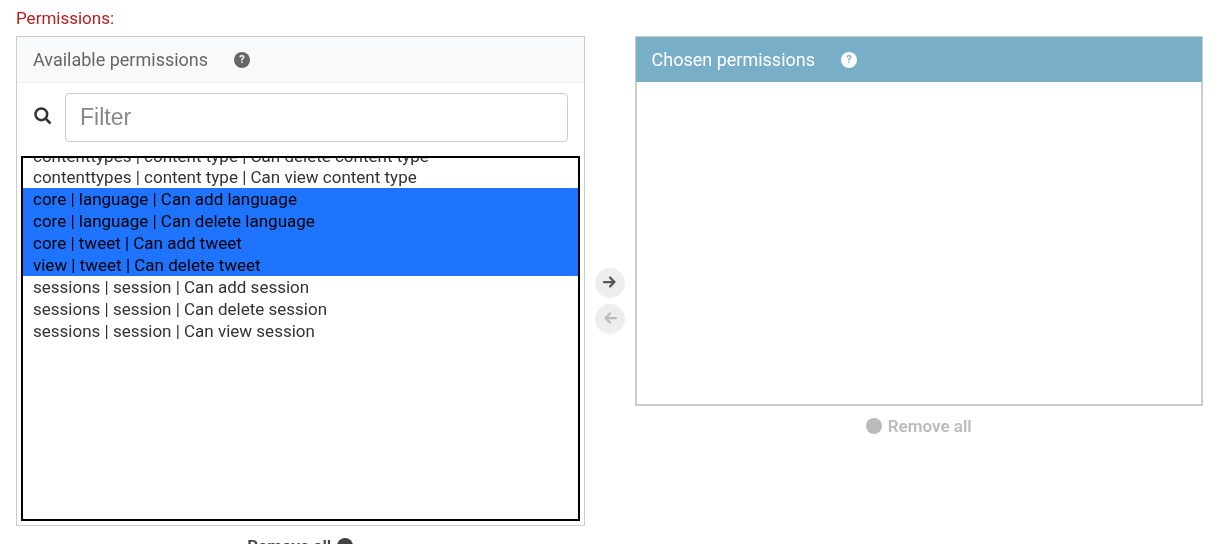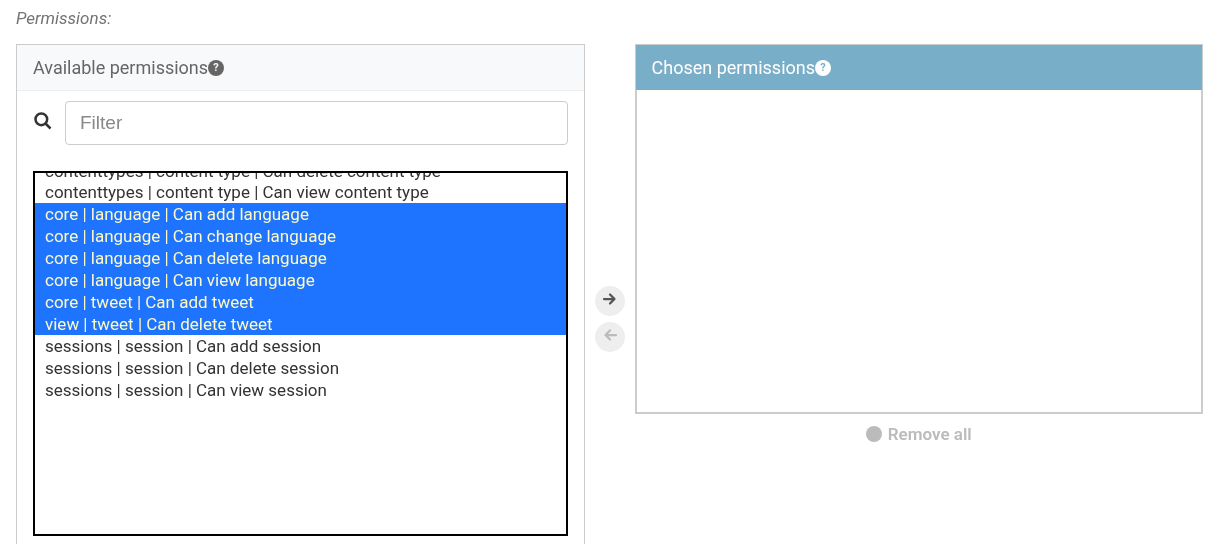"Permissions:" .permissions-label { color: #737373 -> #b91c1c; font-style: italic -> none; margin-bottom: 16px -> 8px }
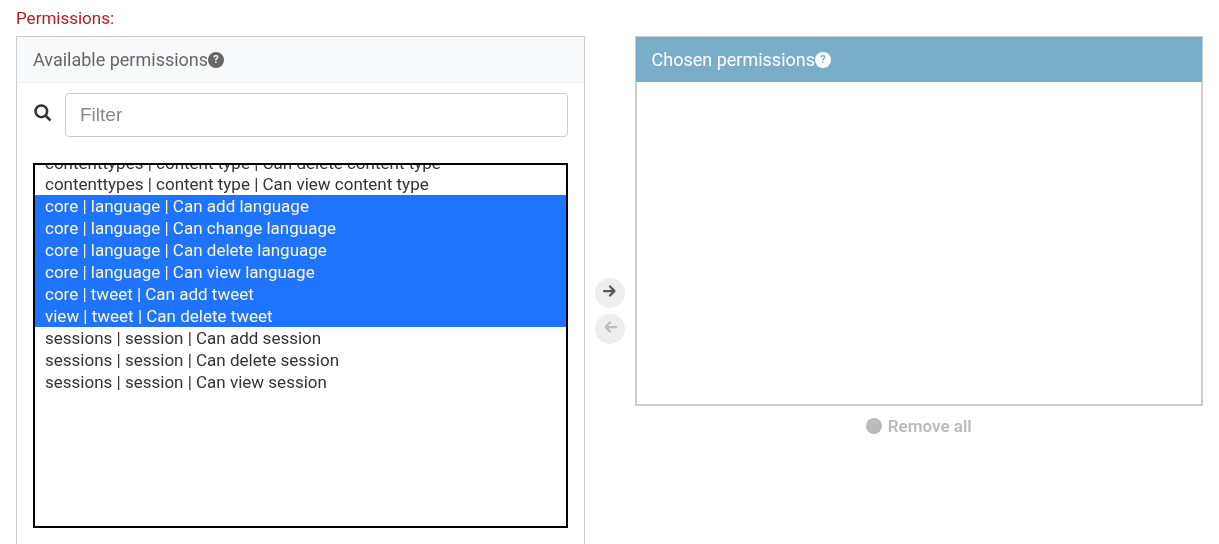"Available permissions" .panel-header { gap: 0 -> 26px }
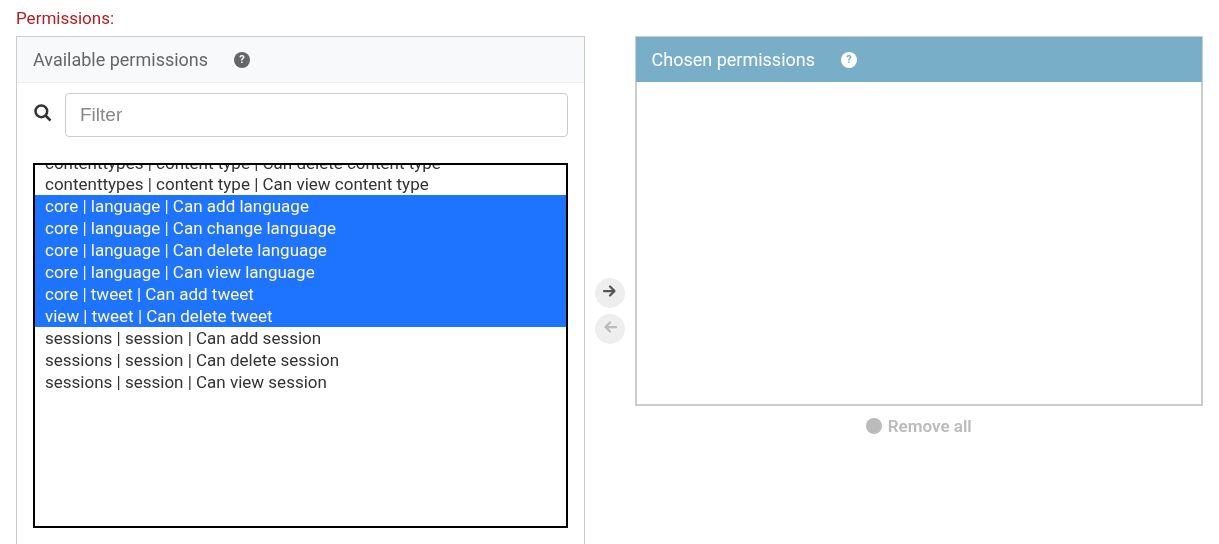"Filter" .filter-input { font-size: 19px -> 23px }
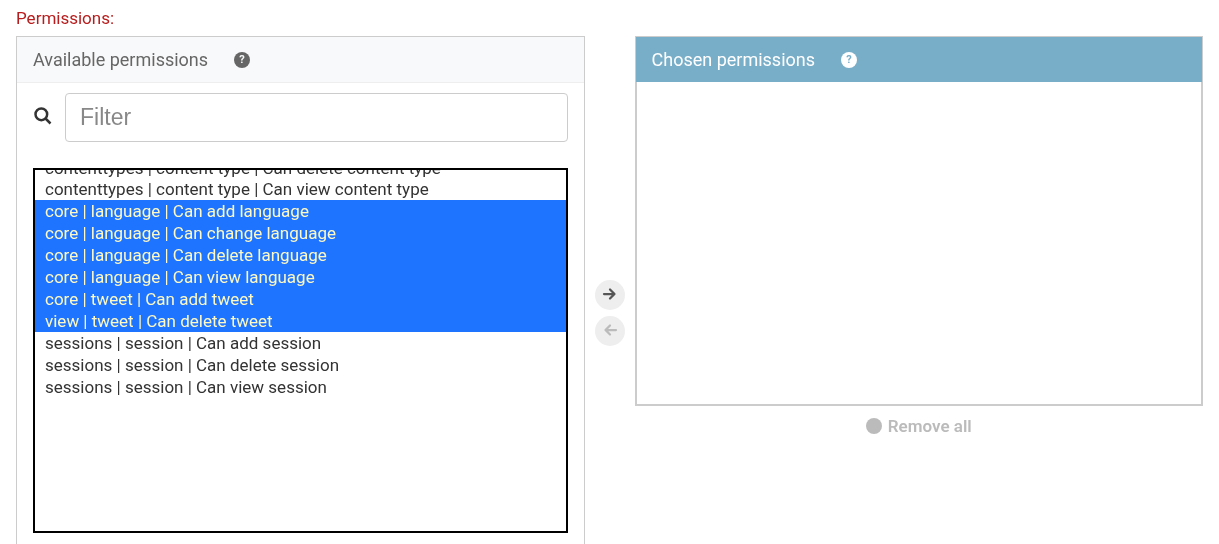"contenttypes | content type |" .selector-list { margin: 16px -> 4px }
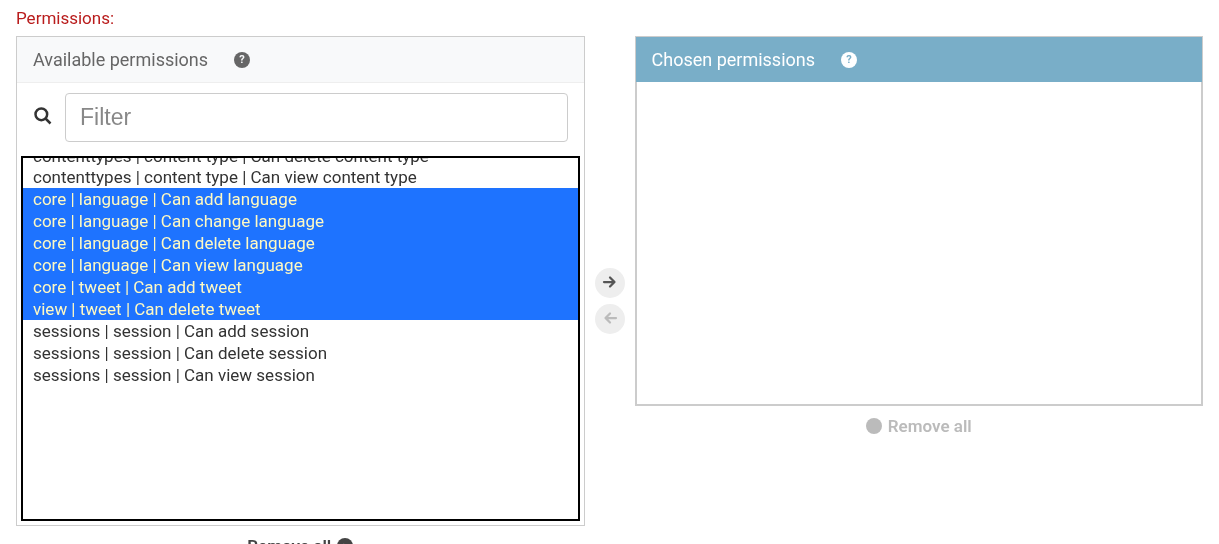"core | language | Can" .selector-list li.selected { color: #fef9c3 -> #000000 }
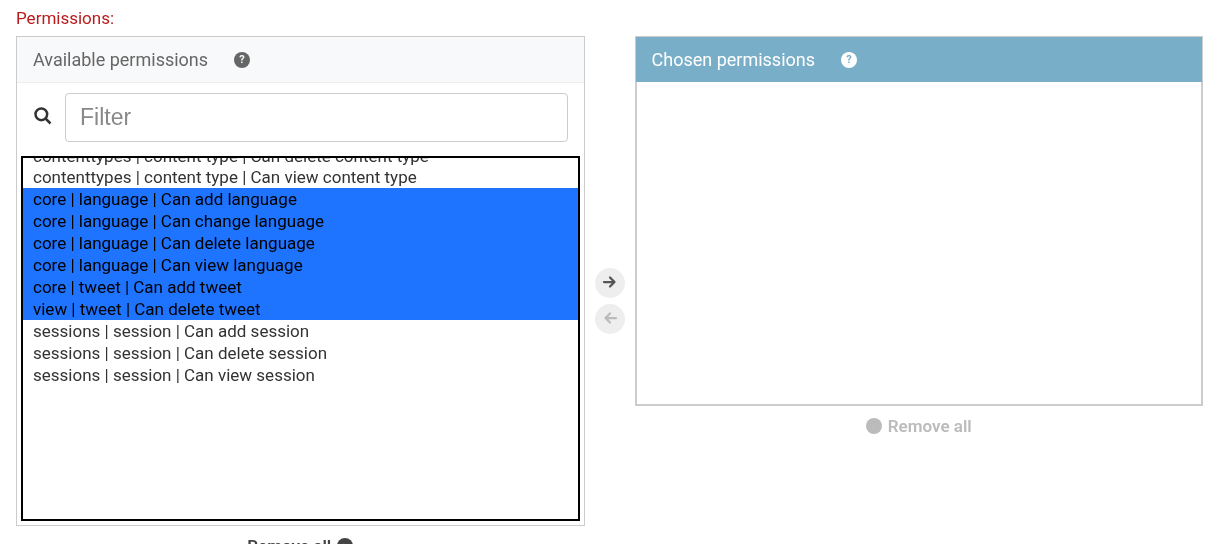"core | language | Can change" li.selected { html: <li>core | language | Can change language</li> -> none }
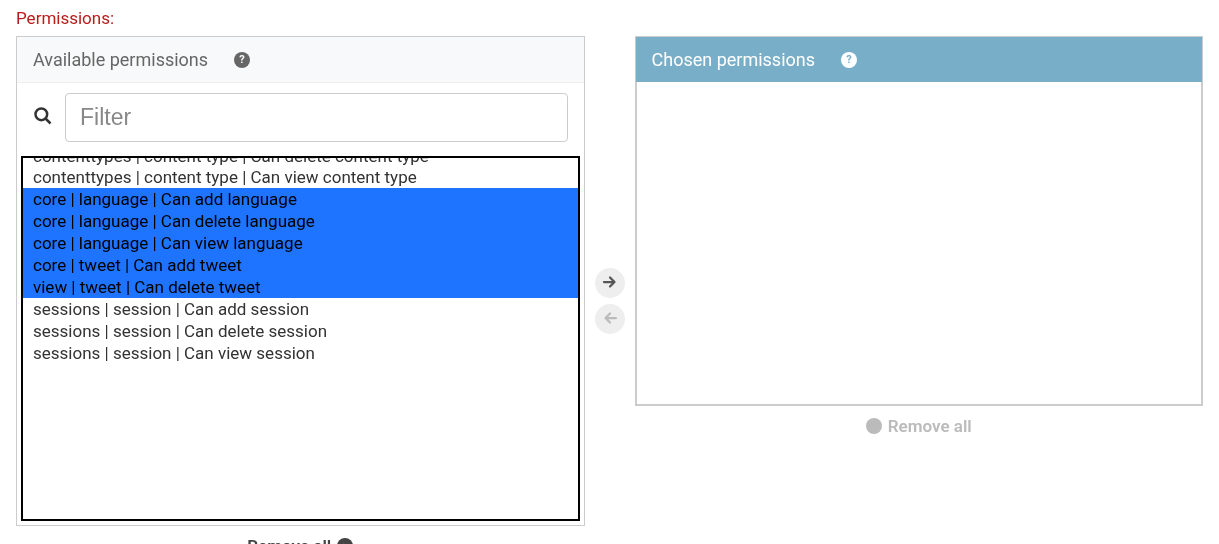"core | language | Can view" li.selected { html: <li>core | language | Can view language</li> -> none }
